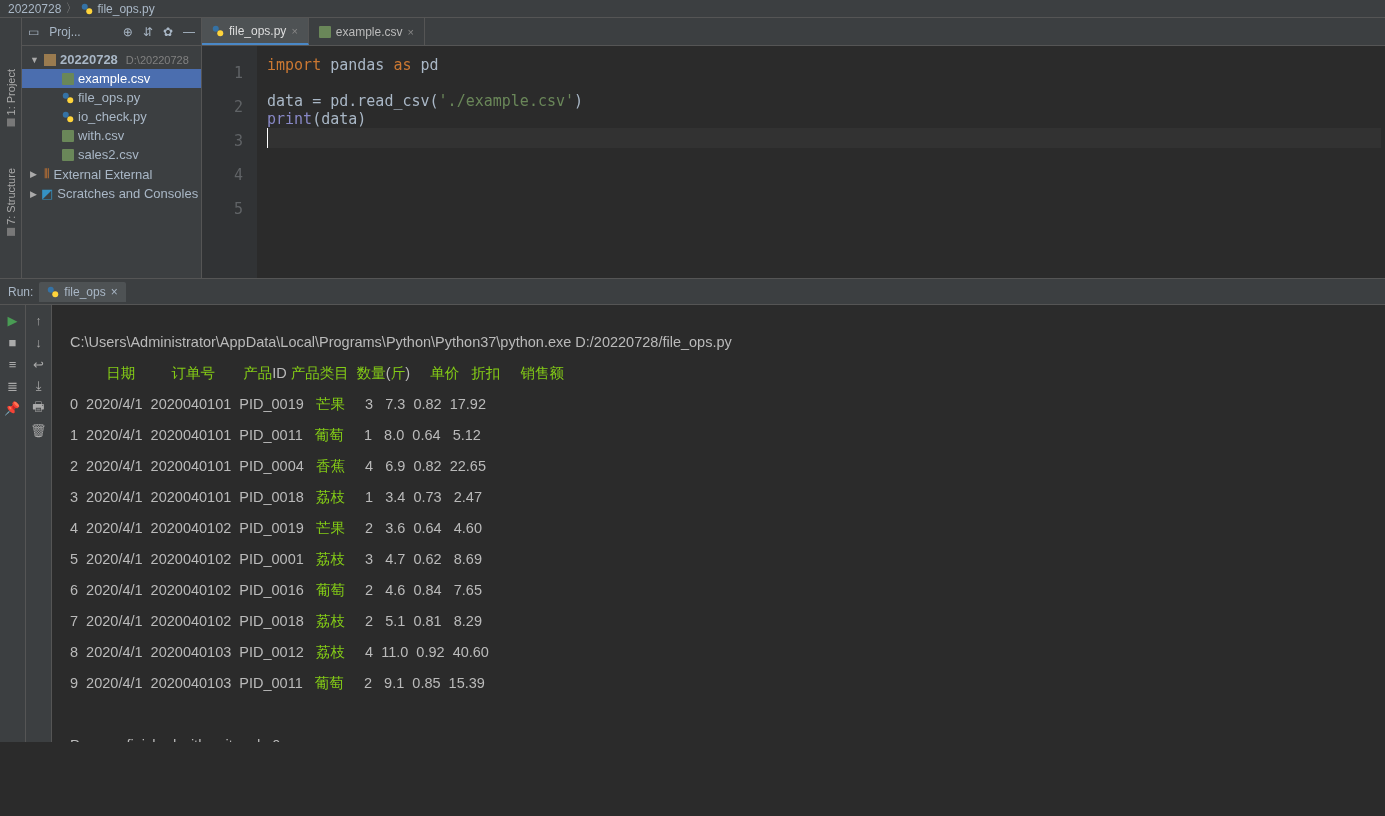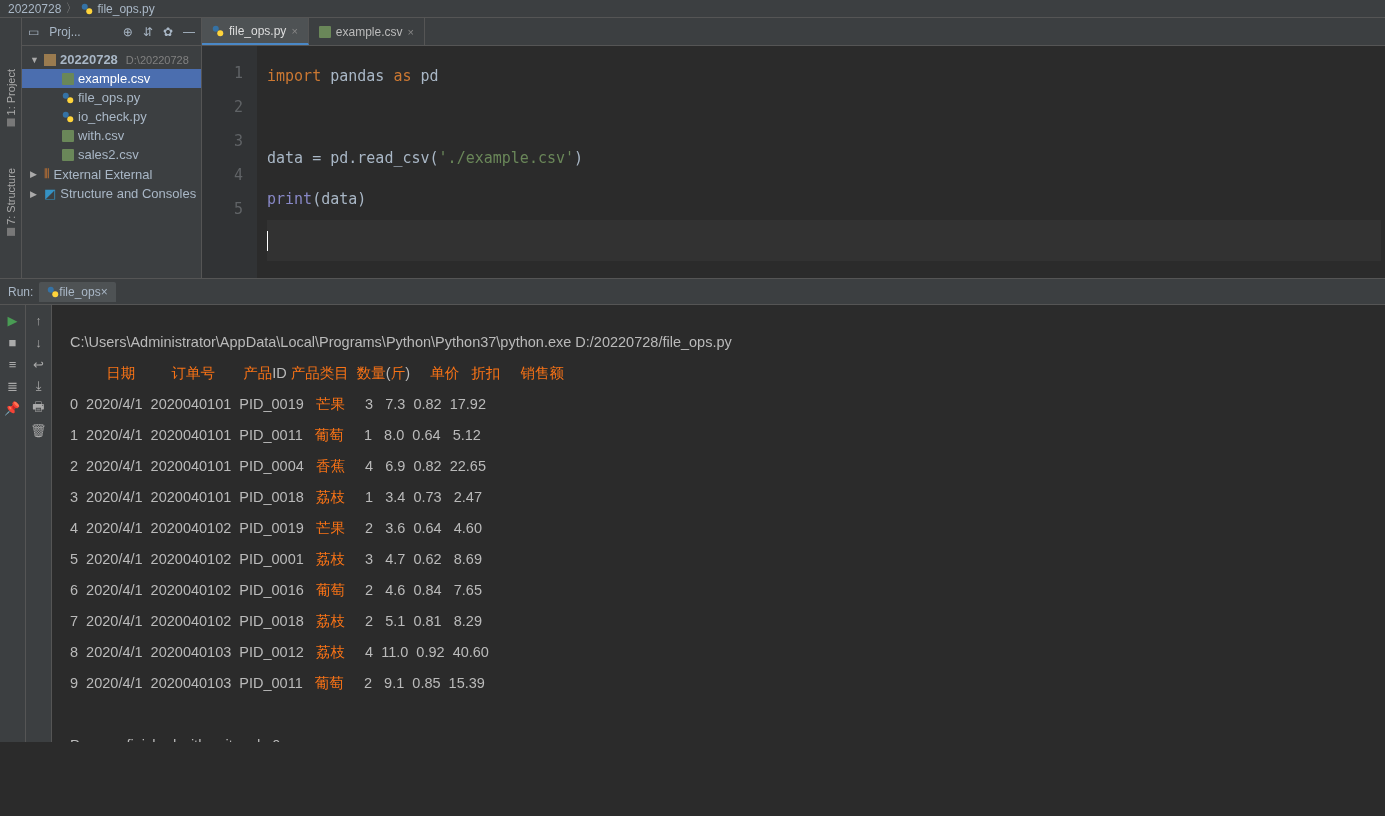"import pandas as pd data" .code { line-height: 41px -> 18px }
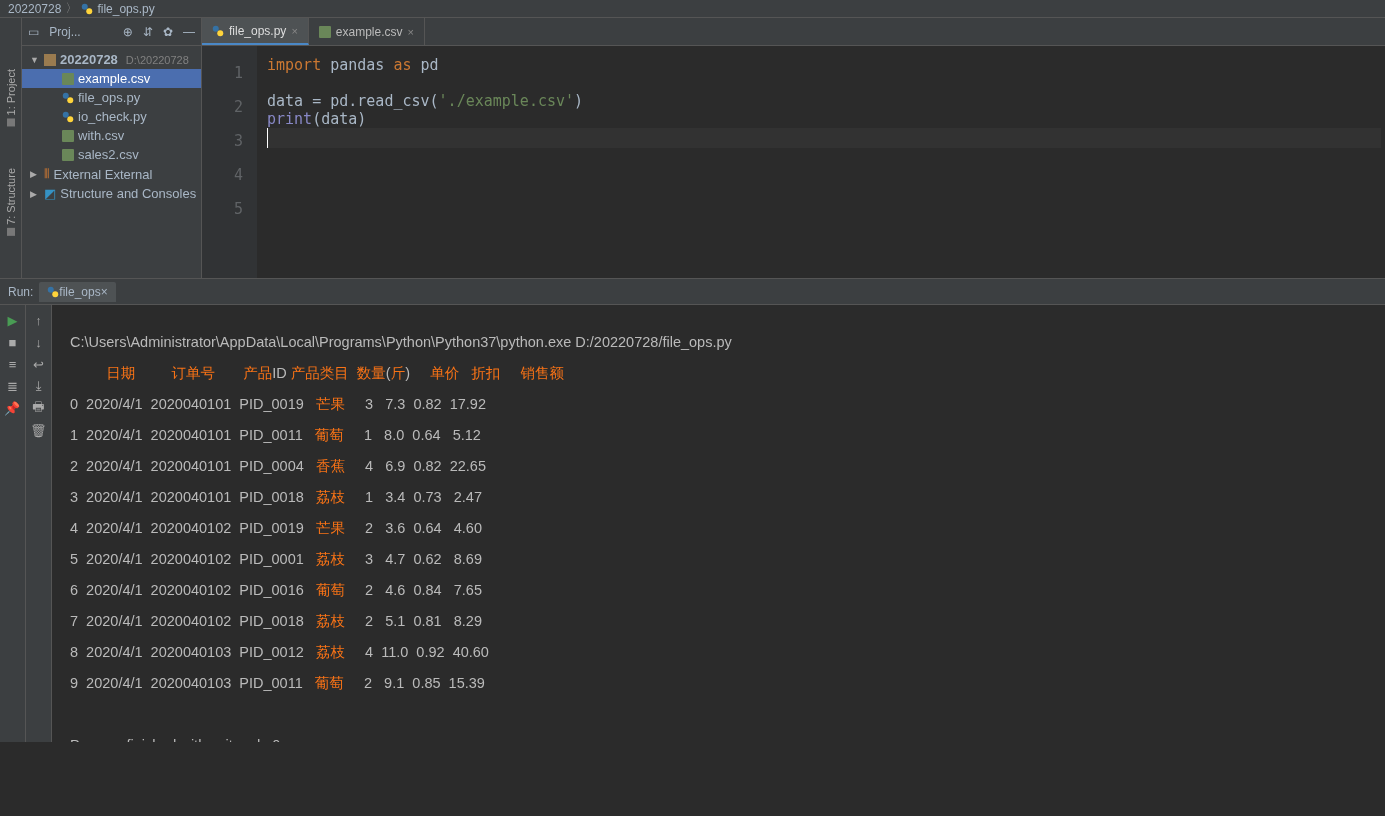"Structure and Consoles" span { text: Structure -> Scratches }
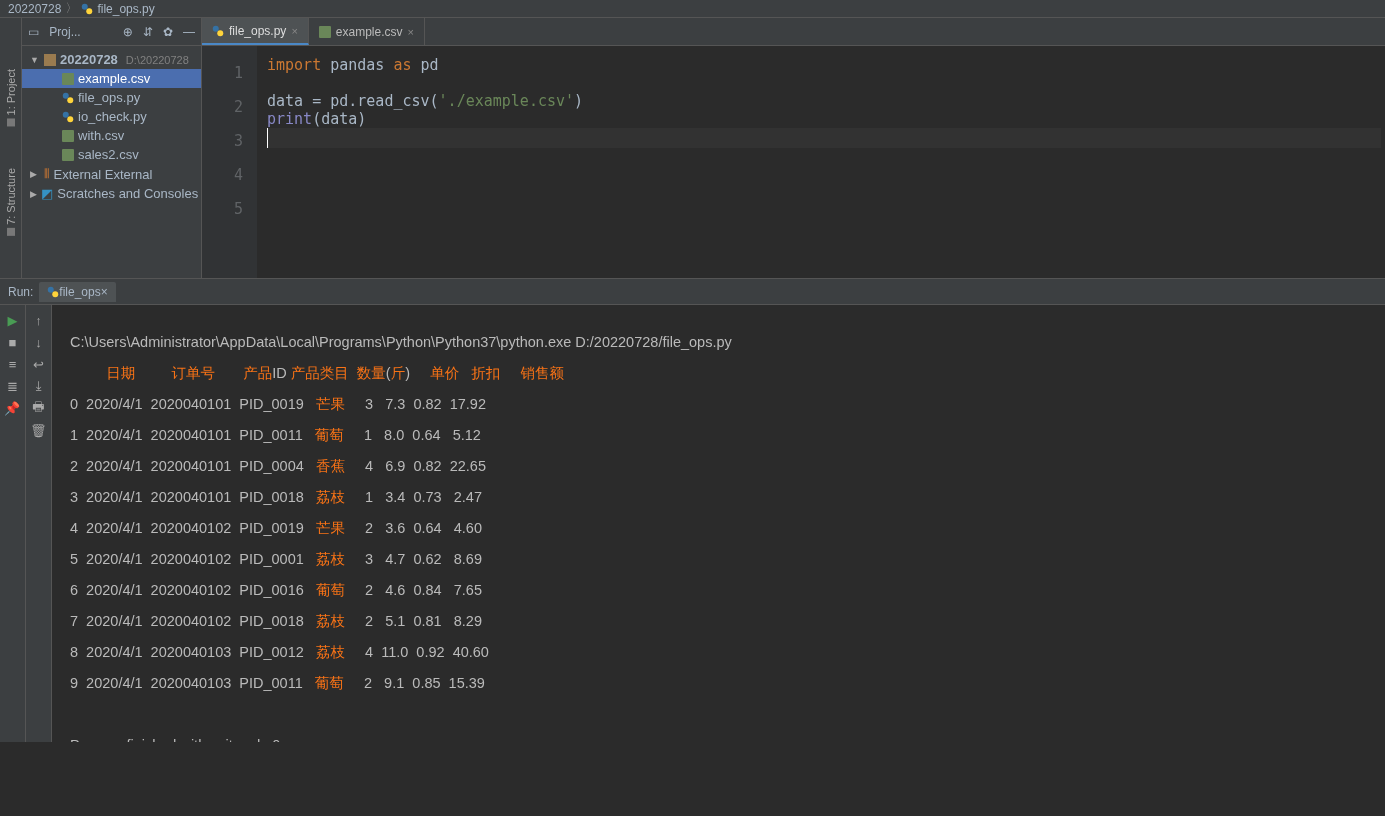"file_ops" .run-header .rtab { gap: none -> 5px }
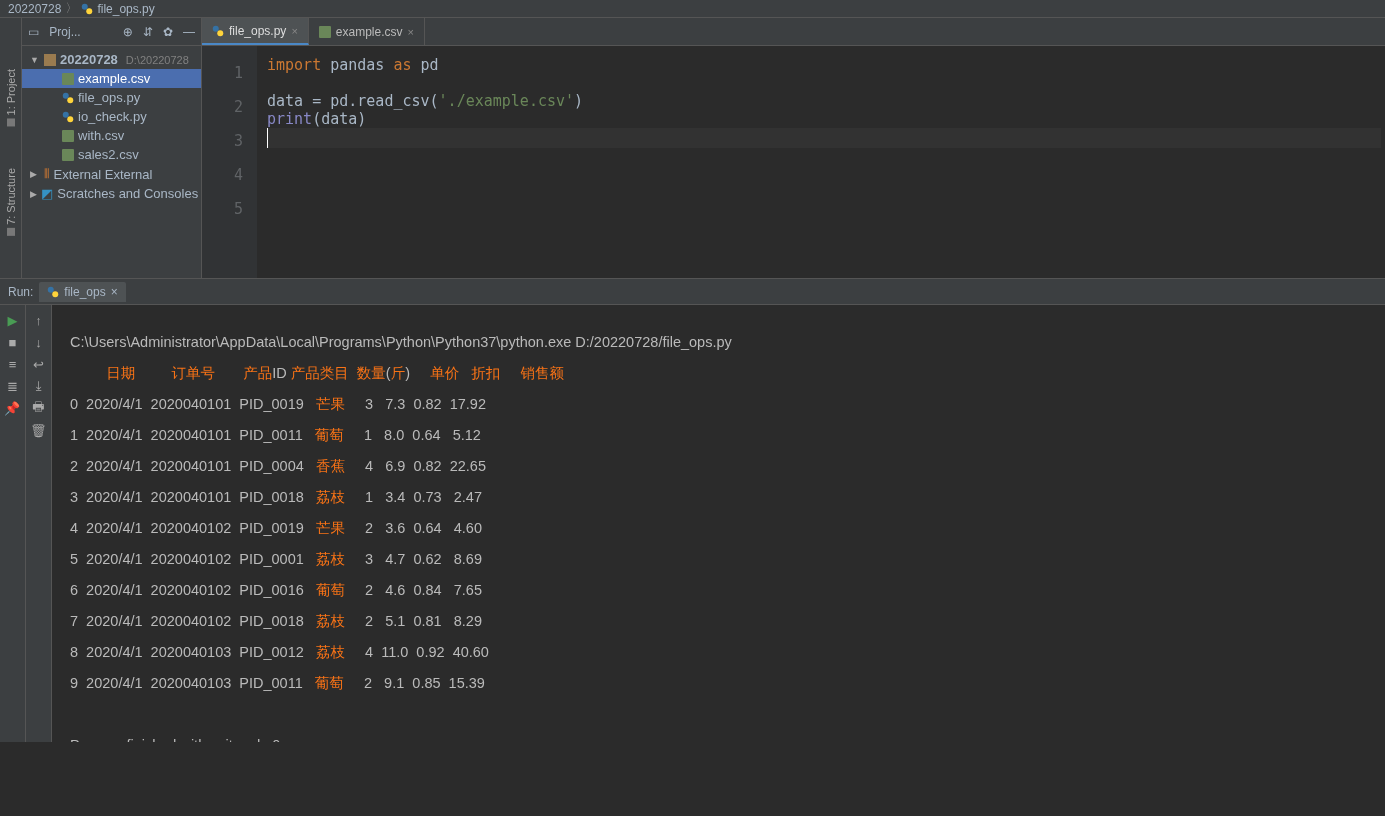"日期" .console .chn { color: #f97316 -> #84cc16 }
